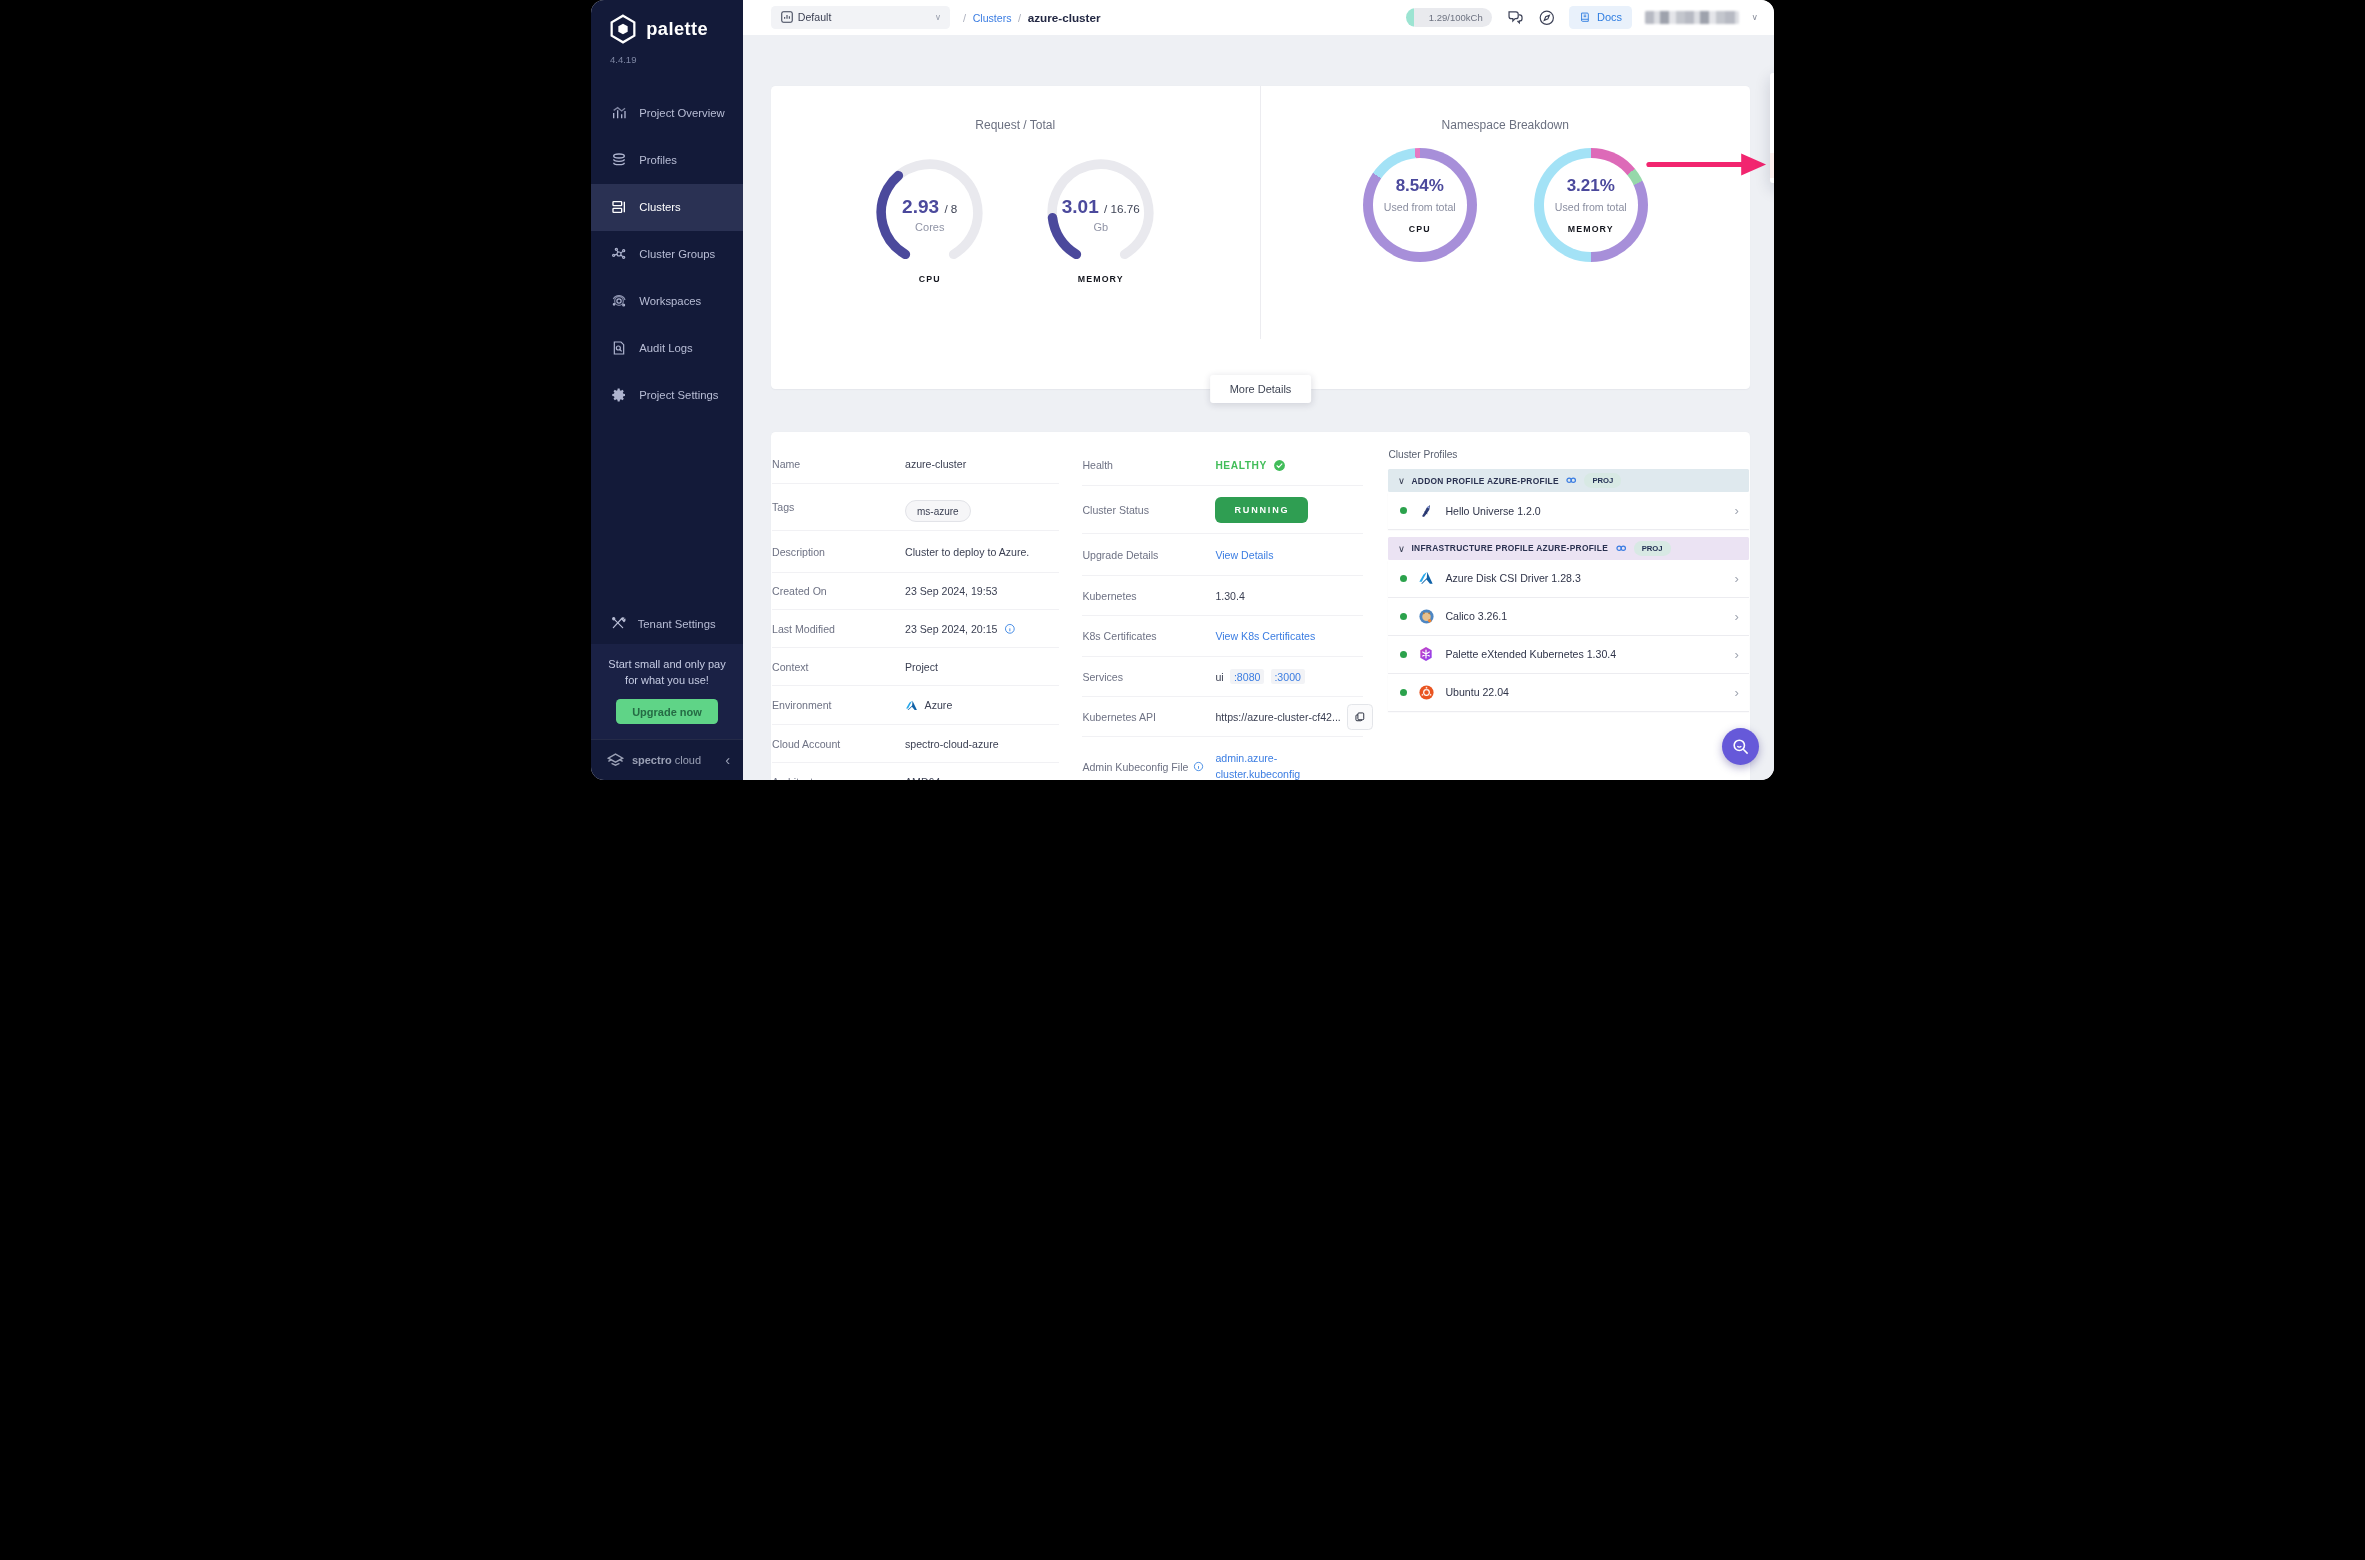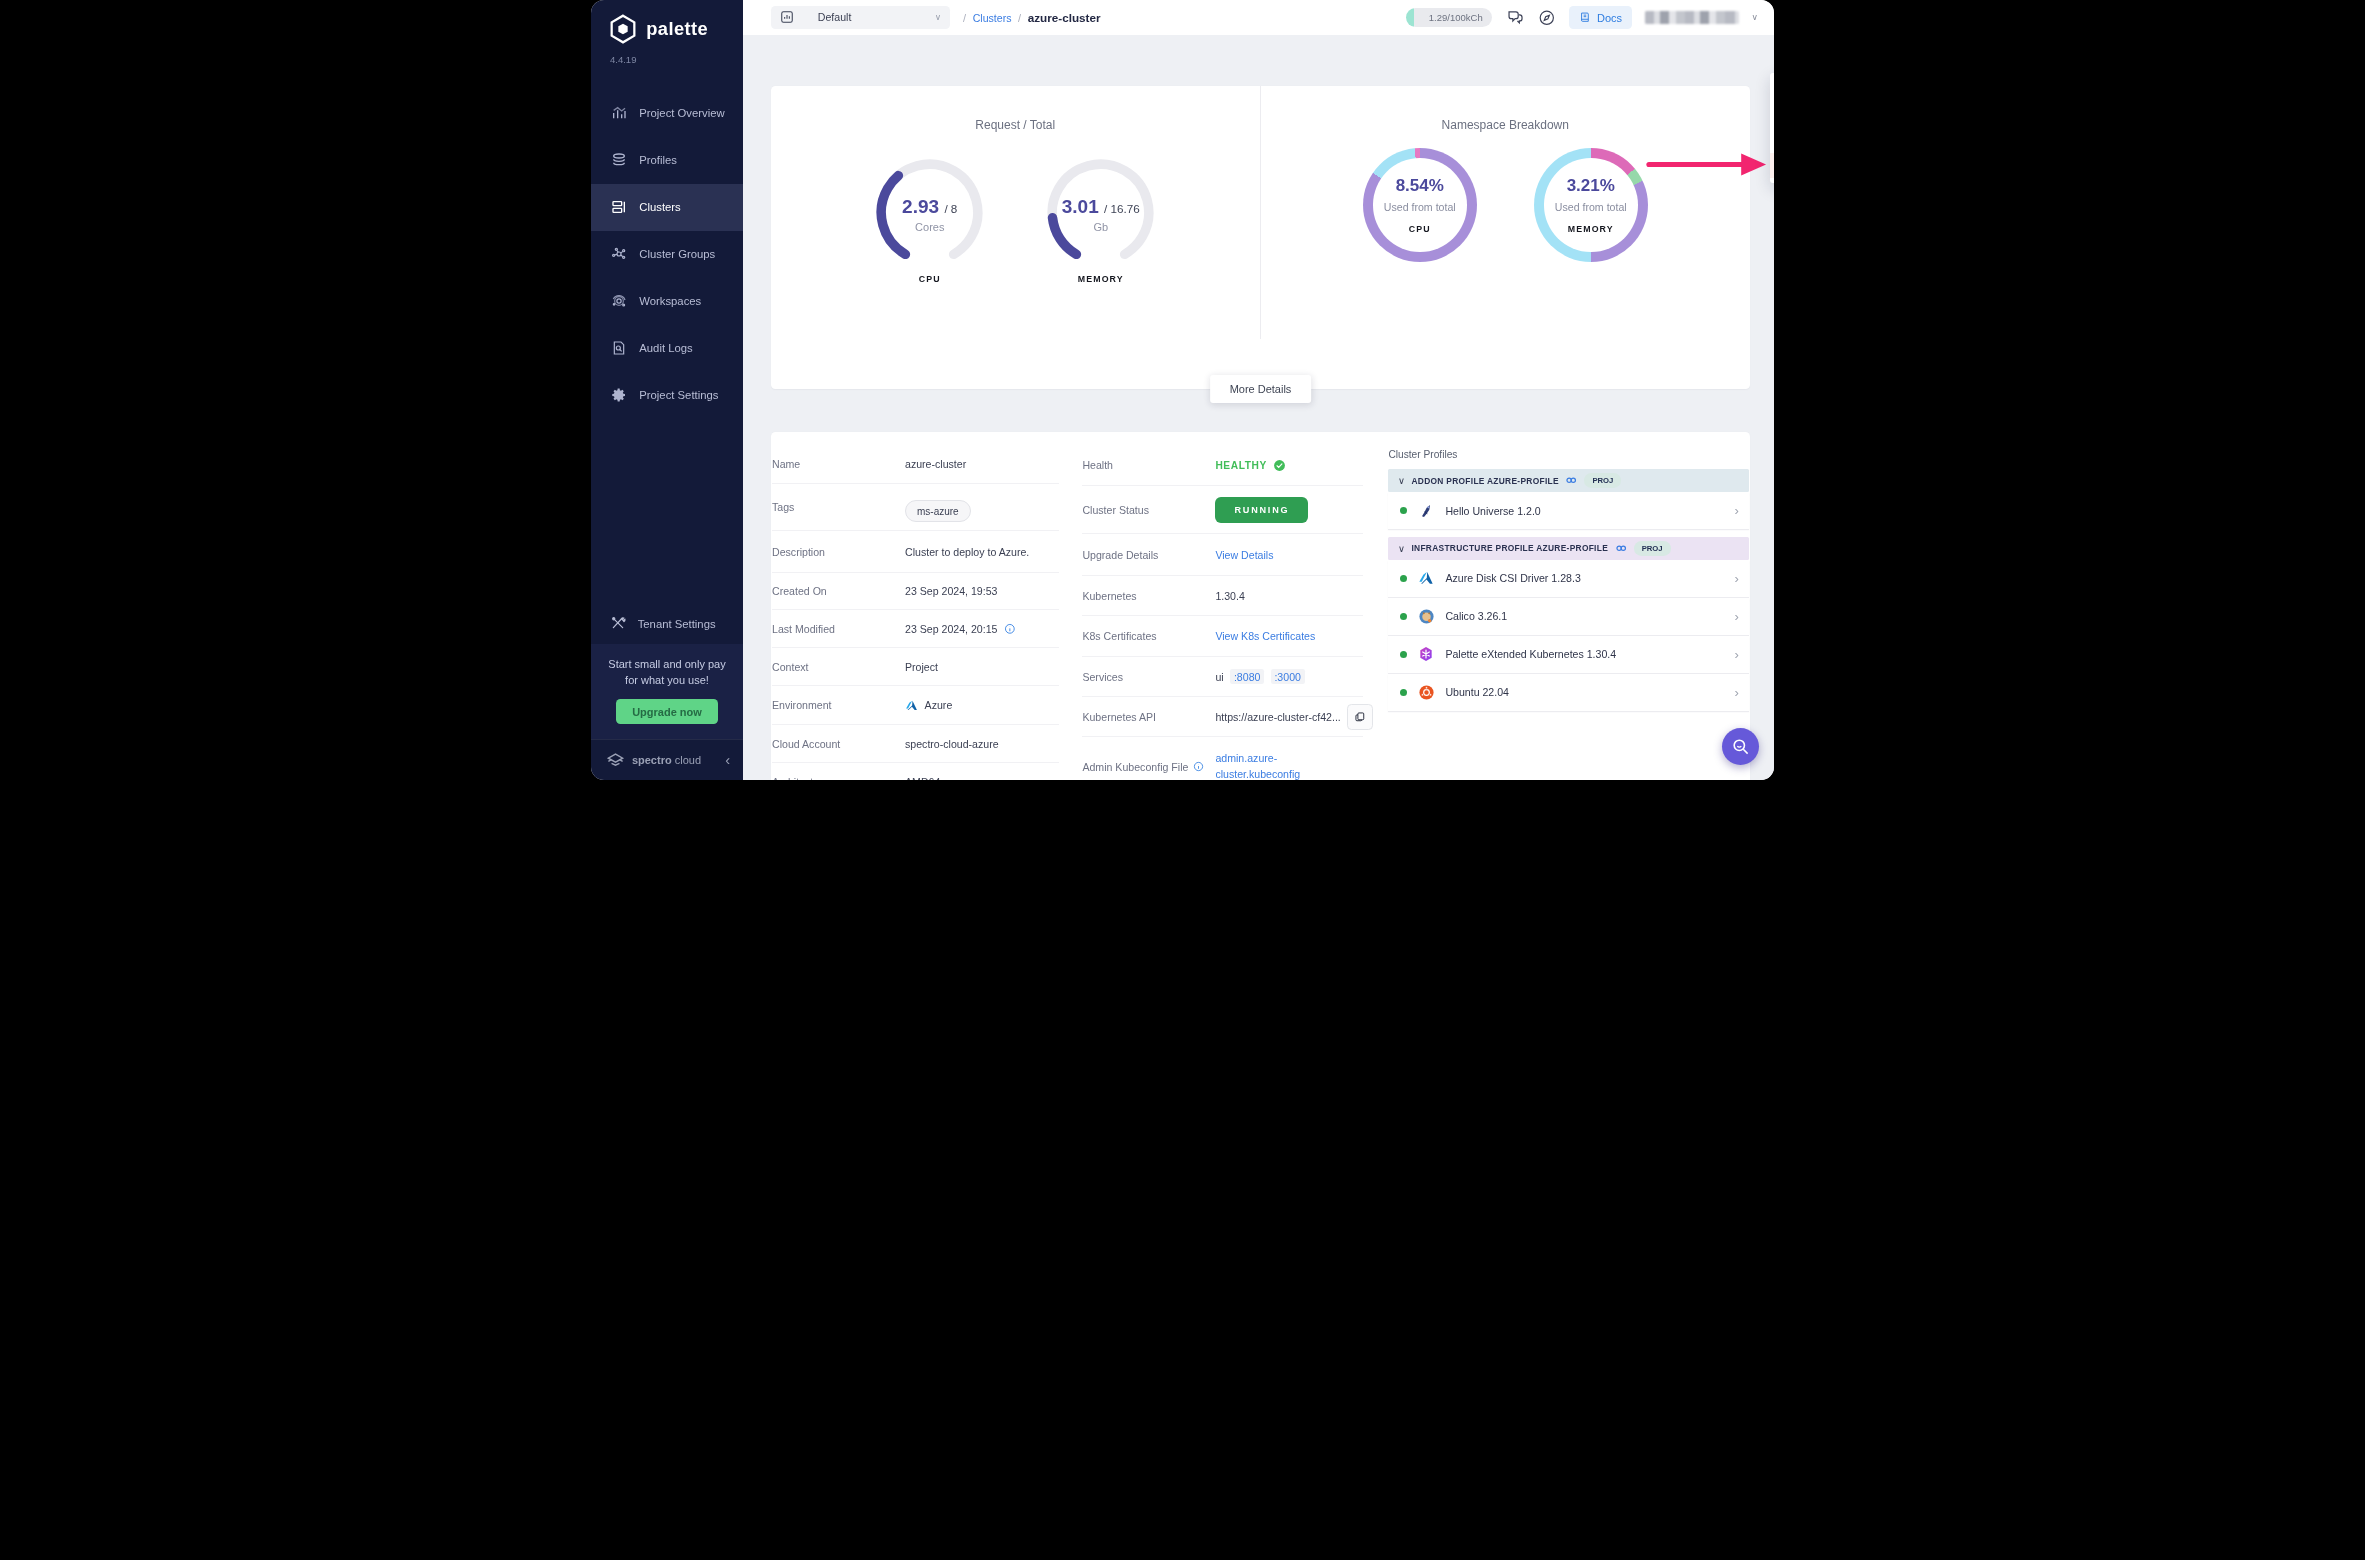"Default" .proj-select { gap: 24px -> 4px }
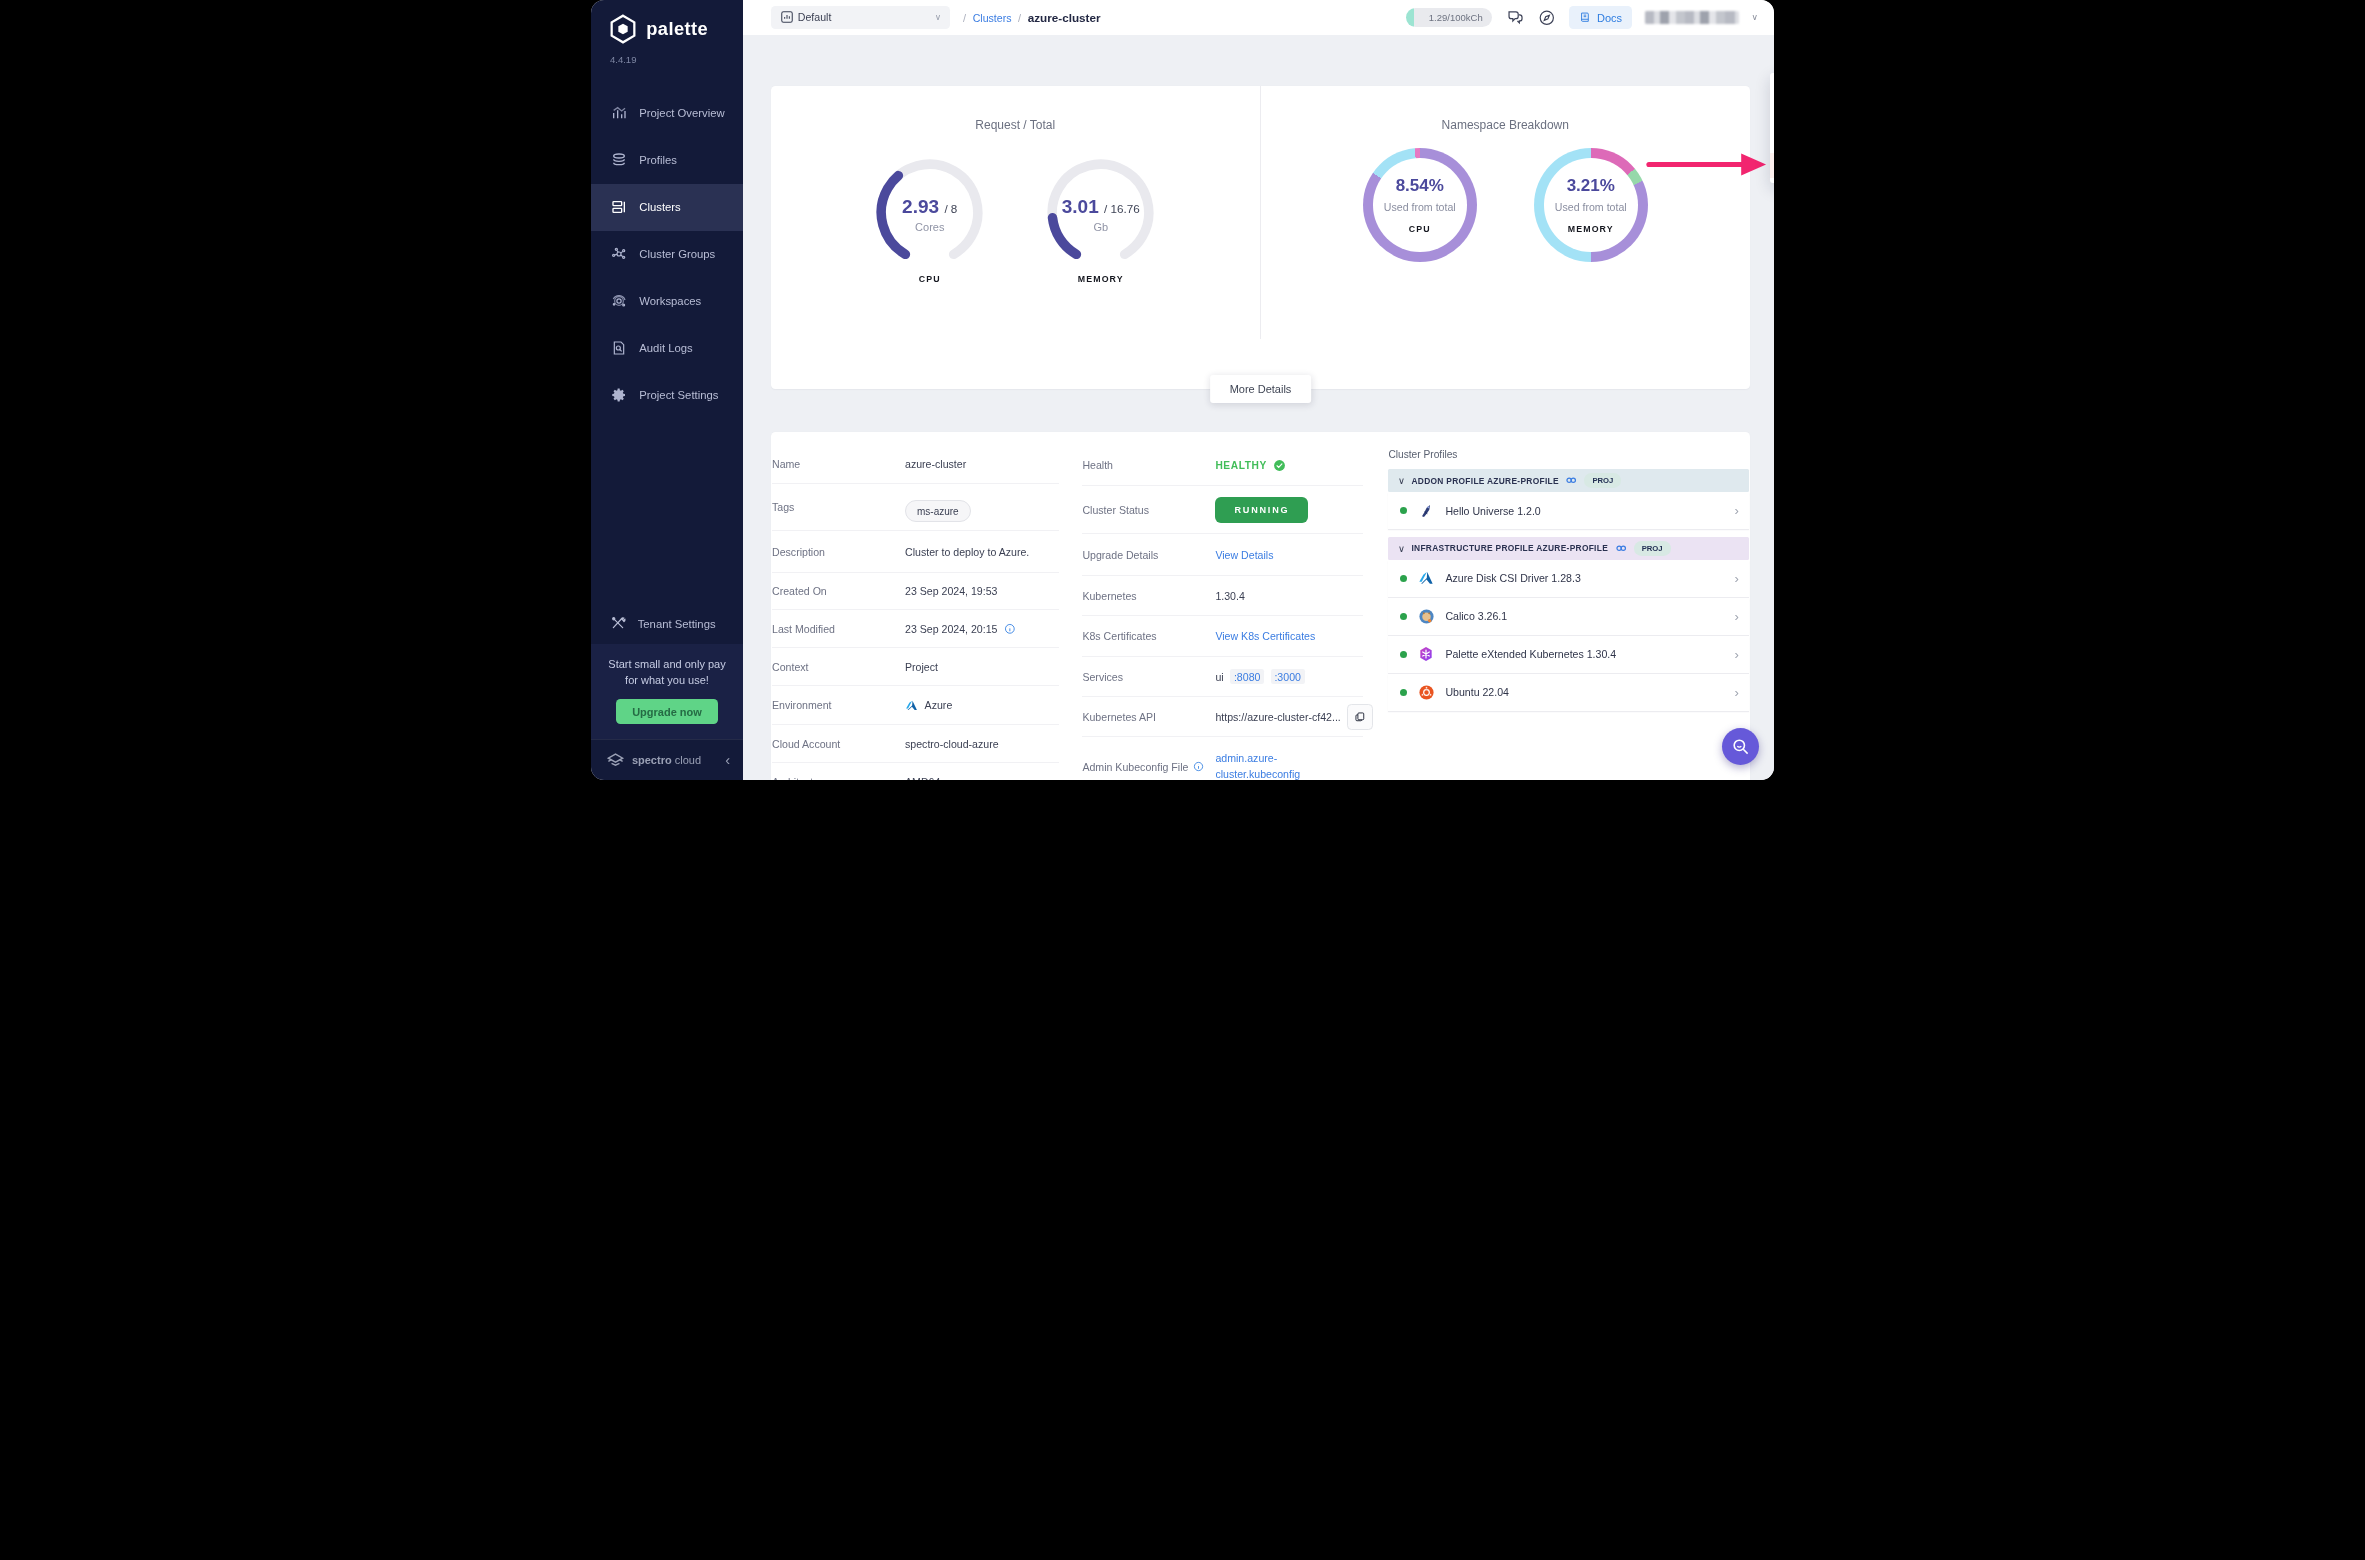"Docs" .docs-btn { align-items: flex-end -> center }
